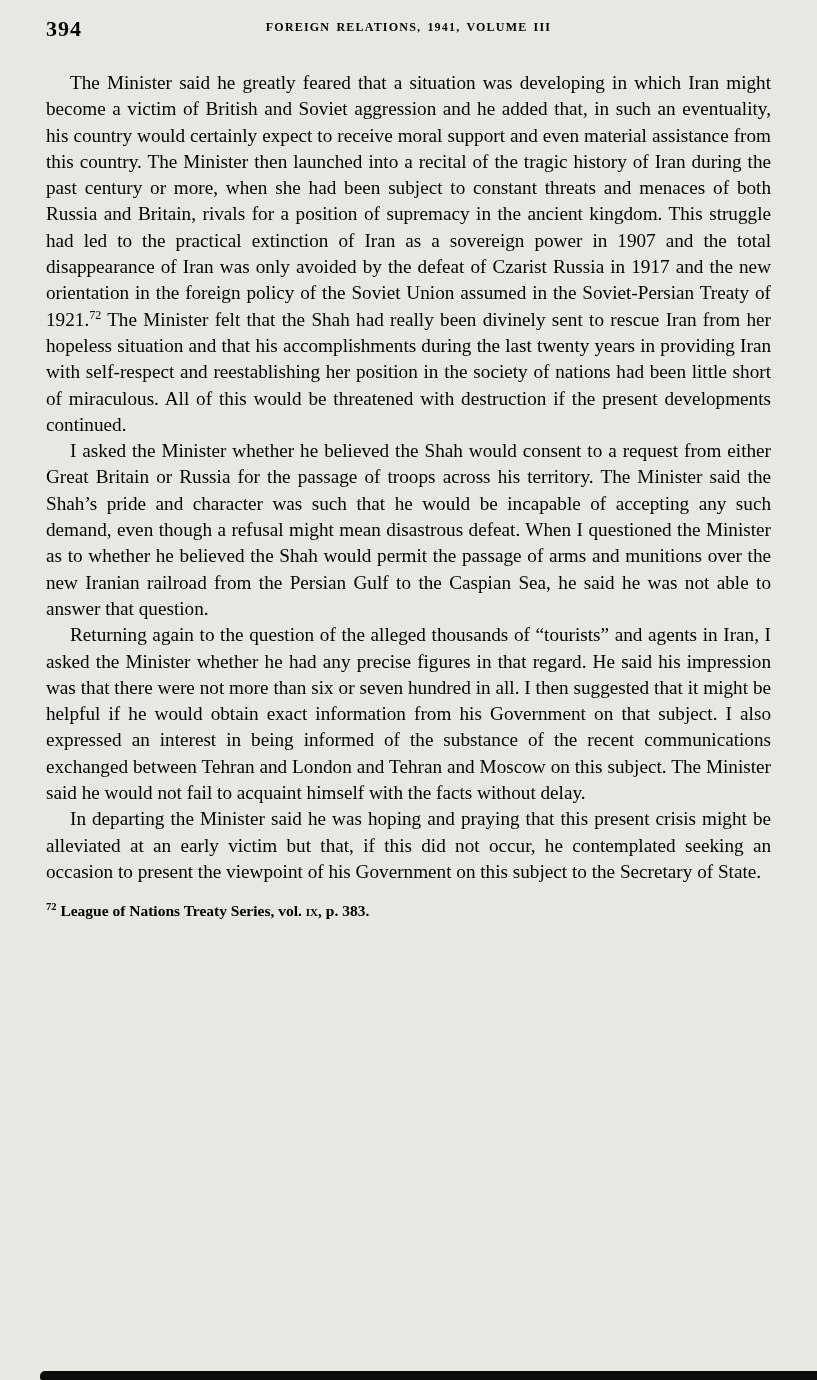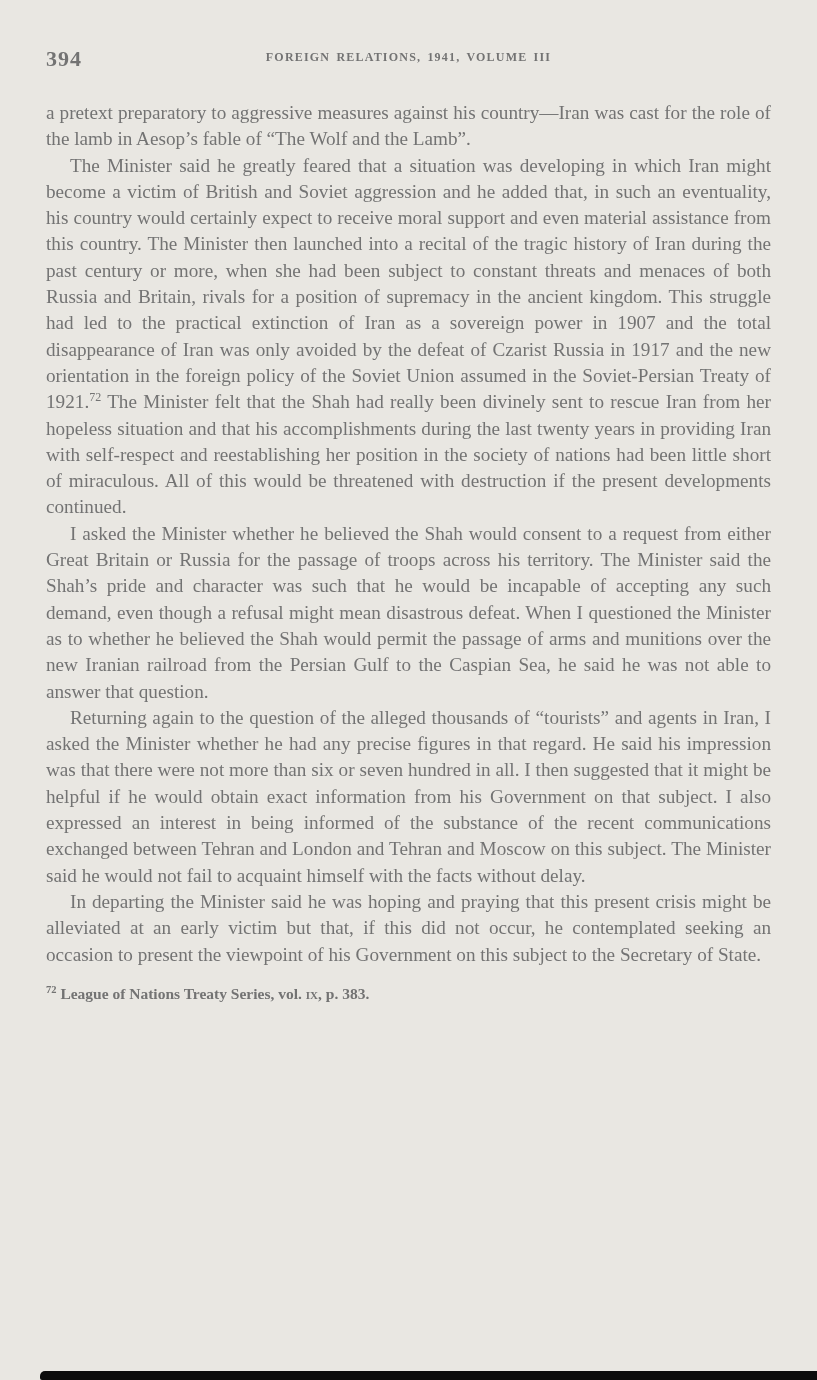"394" .page { color: #737373 -> #000000; padding: 46px 46px 0 46px -> 16px 46px 0 46px }
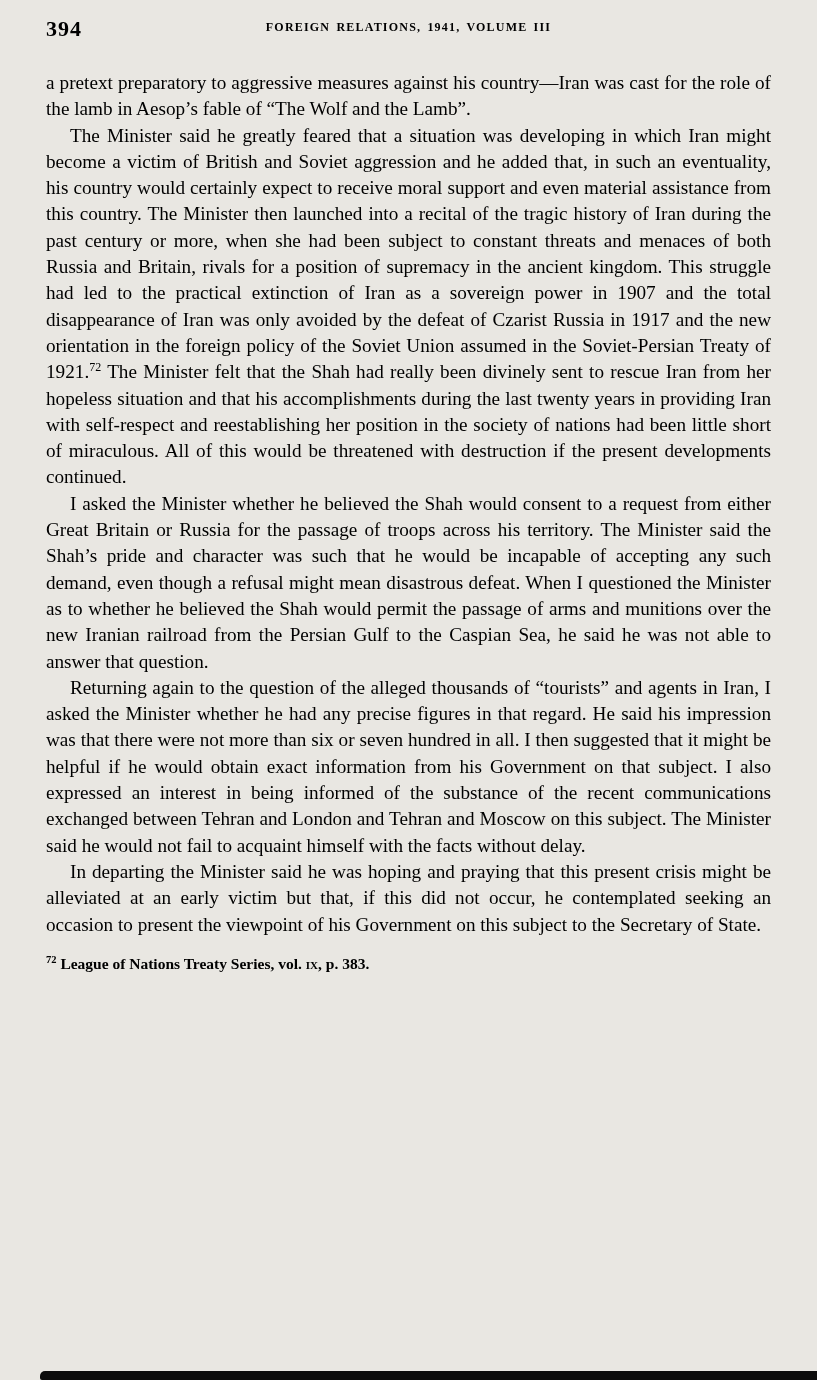"a pretext preparatory to aggressive" p.para { html: <p>a pretext preparatory to aggressive measures against his country—Iran was cast for the role of the lamb in Aesop’s fable of “The Wolf and the Lamb”.</p> -> none }
